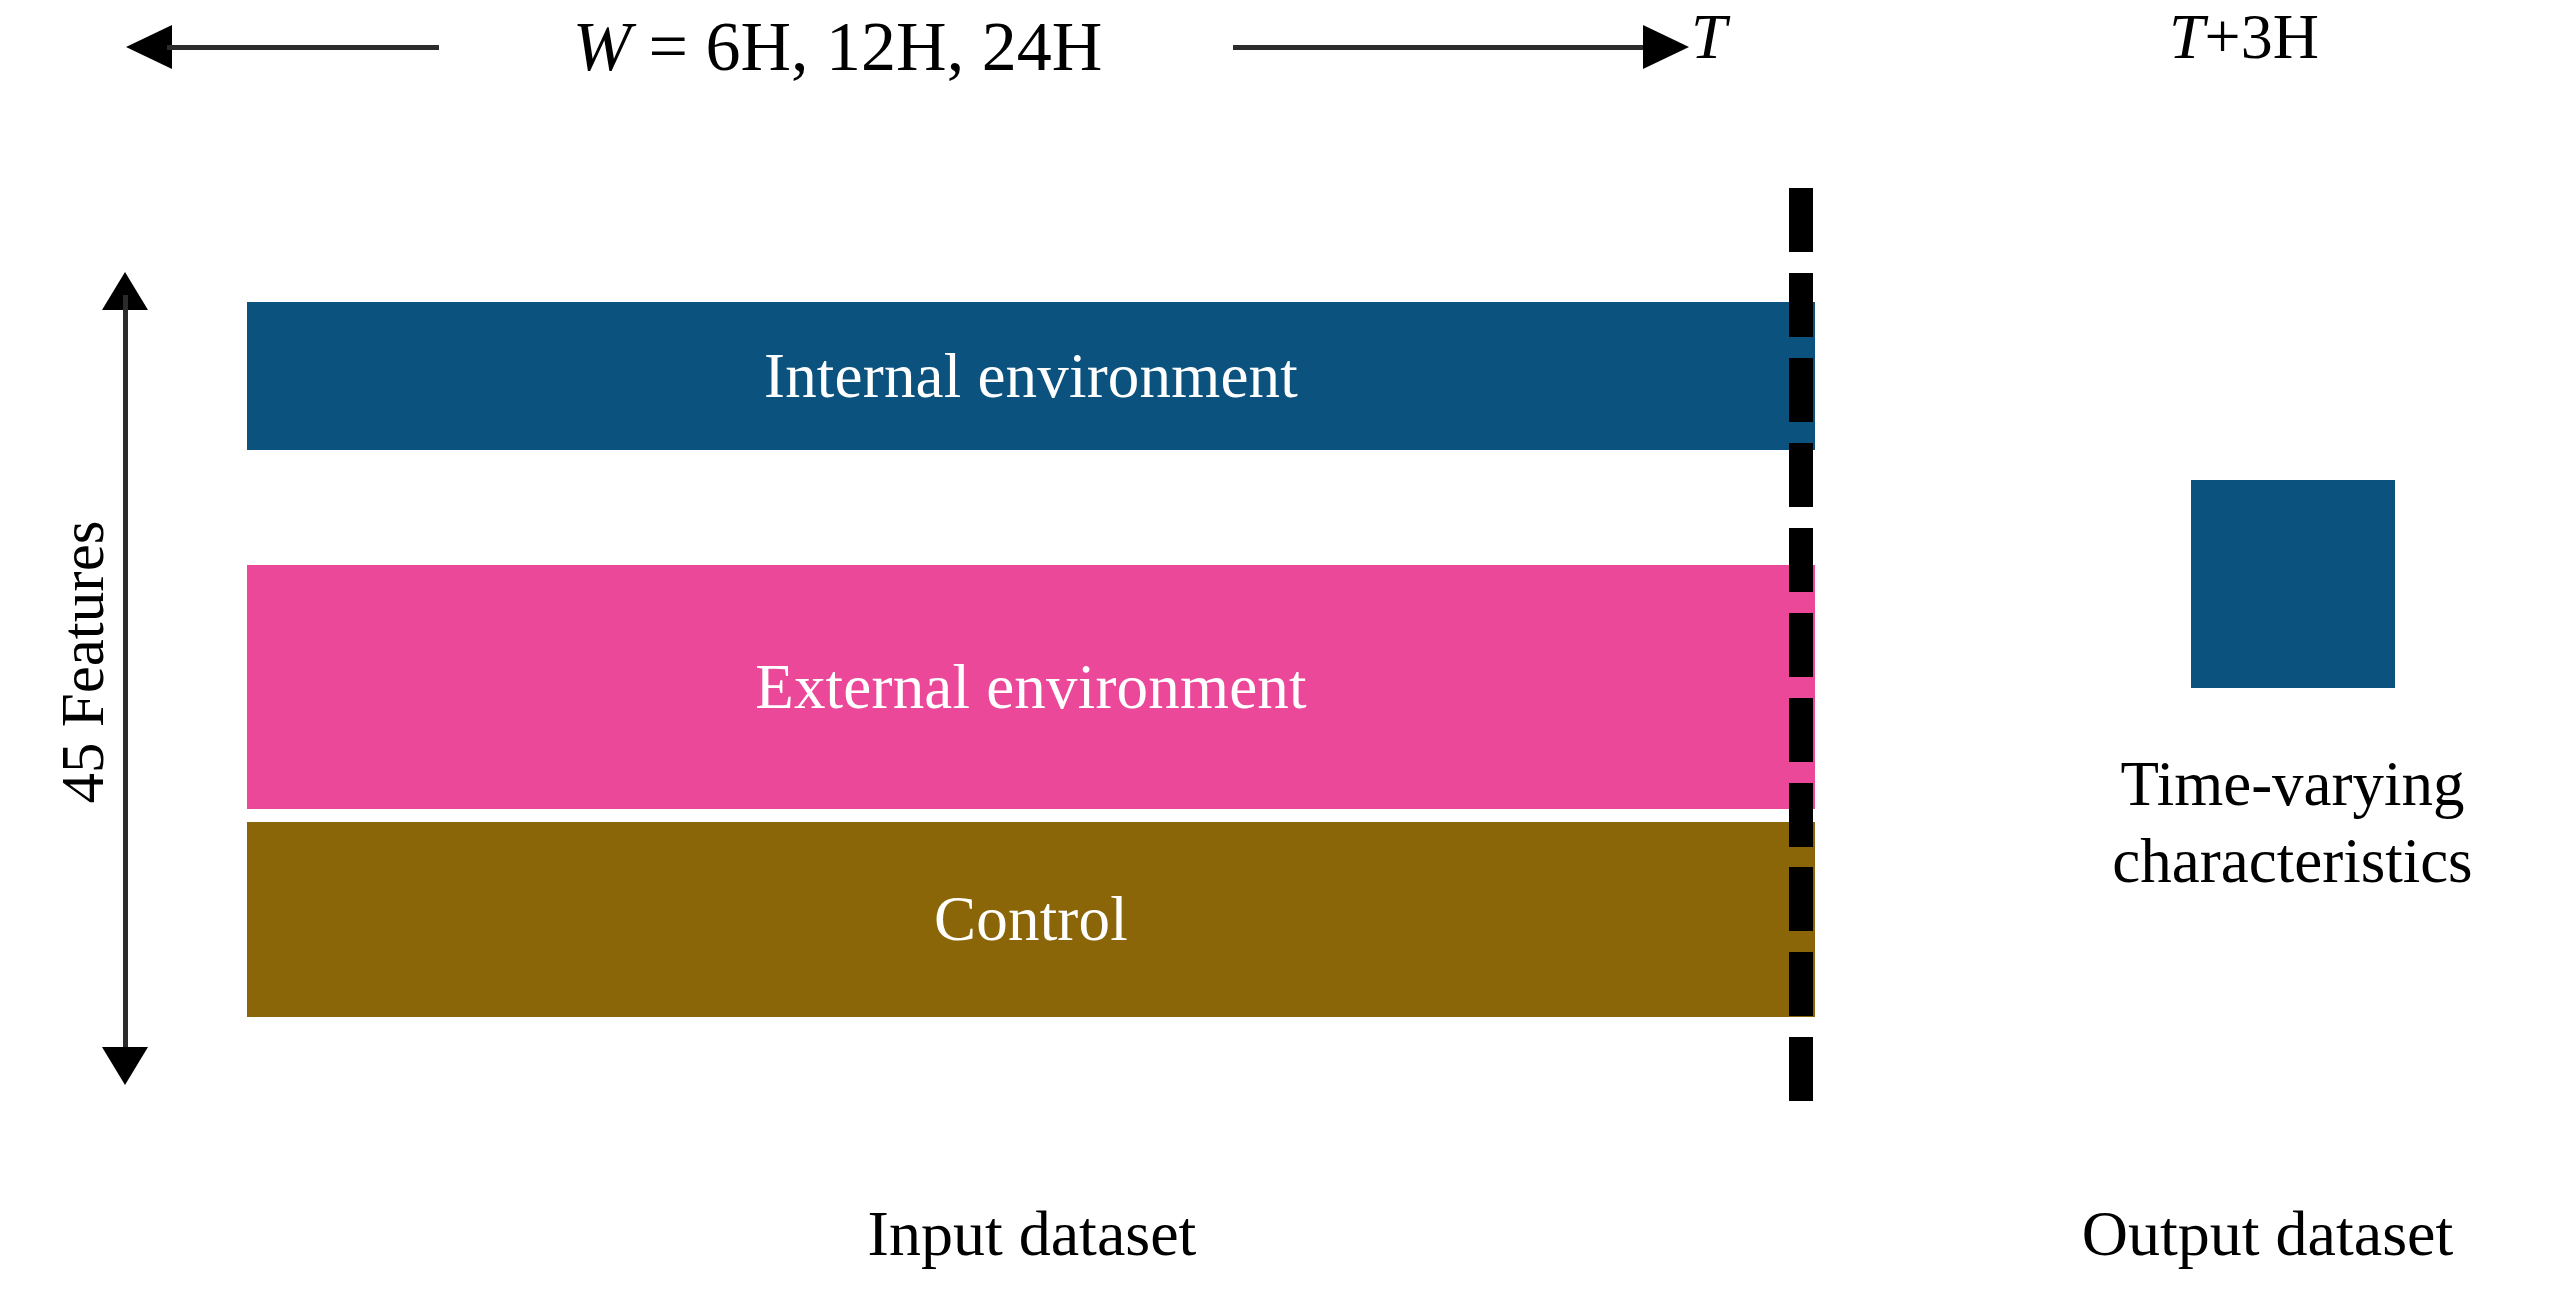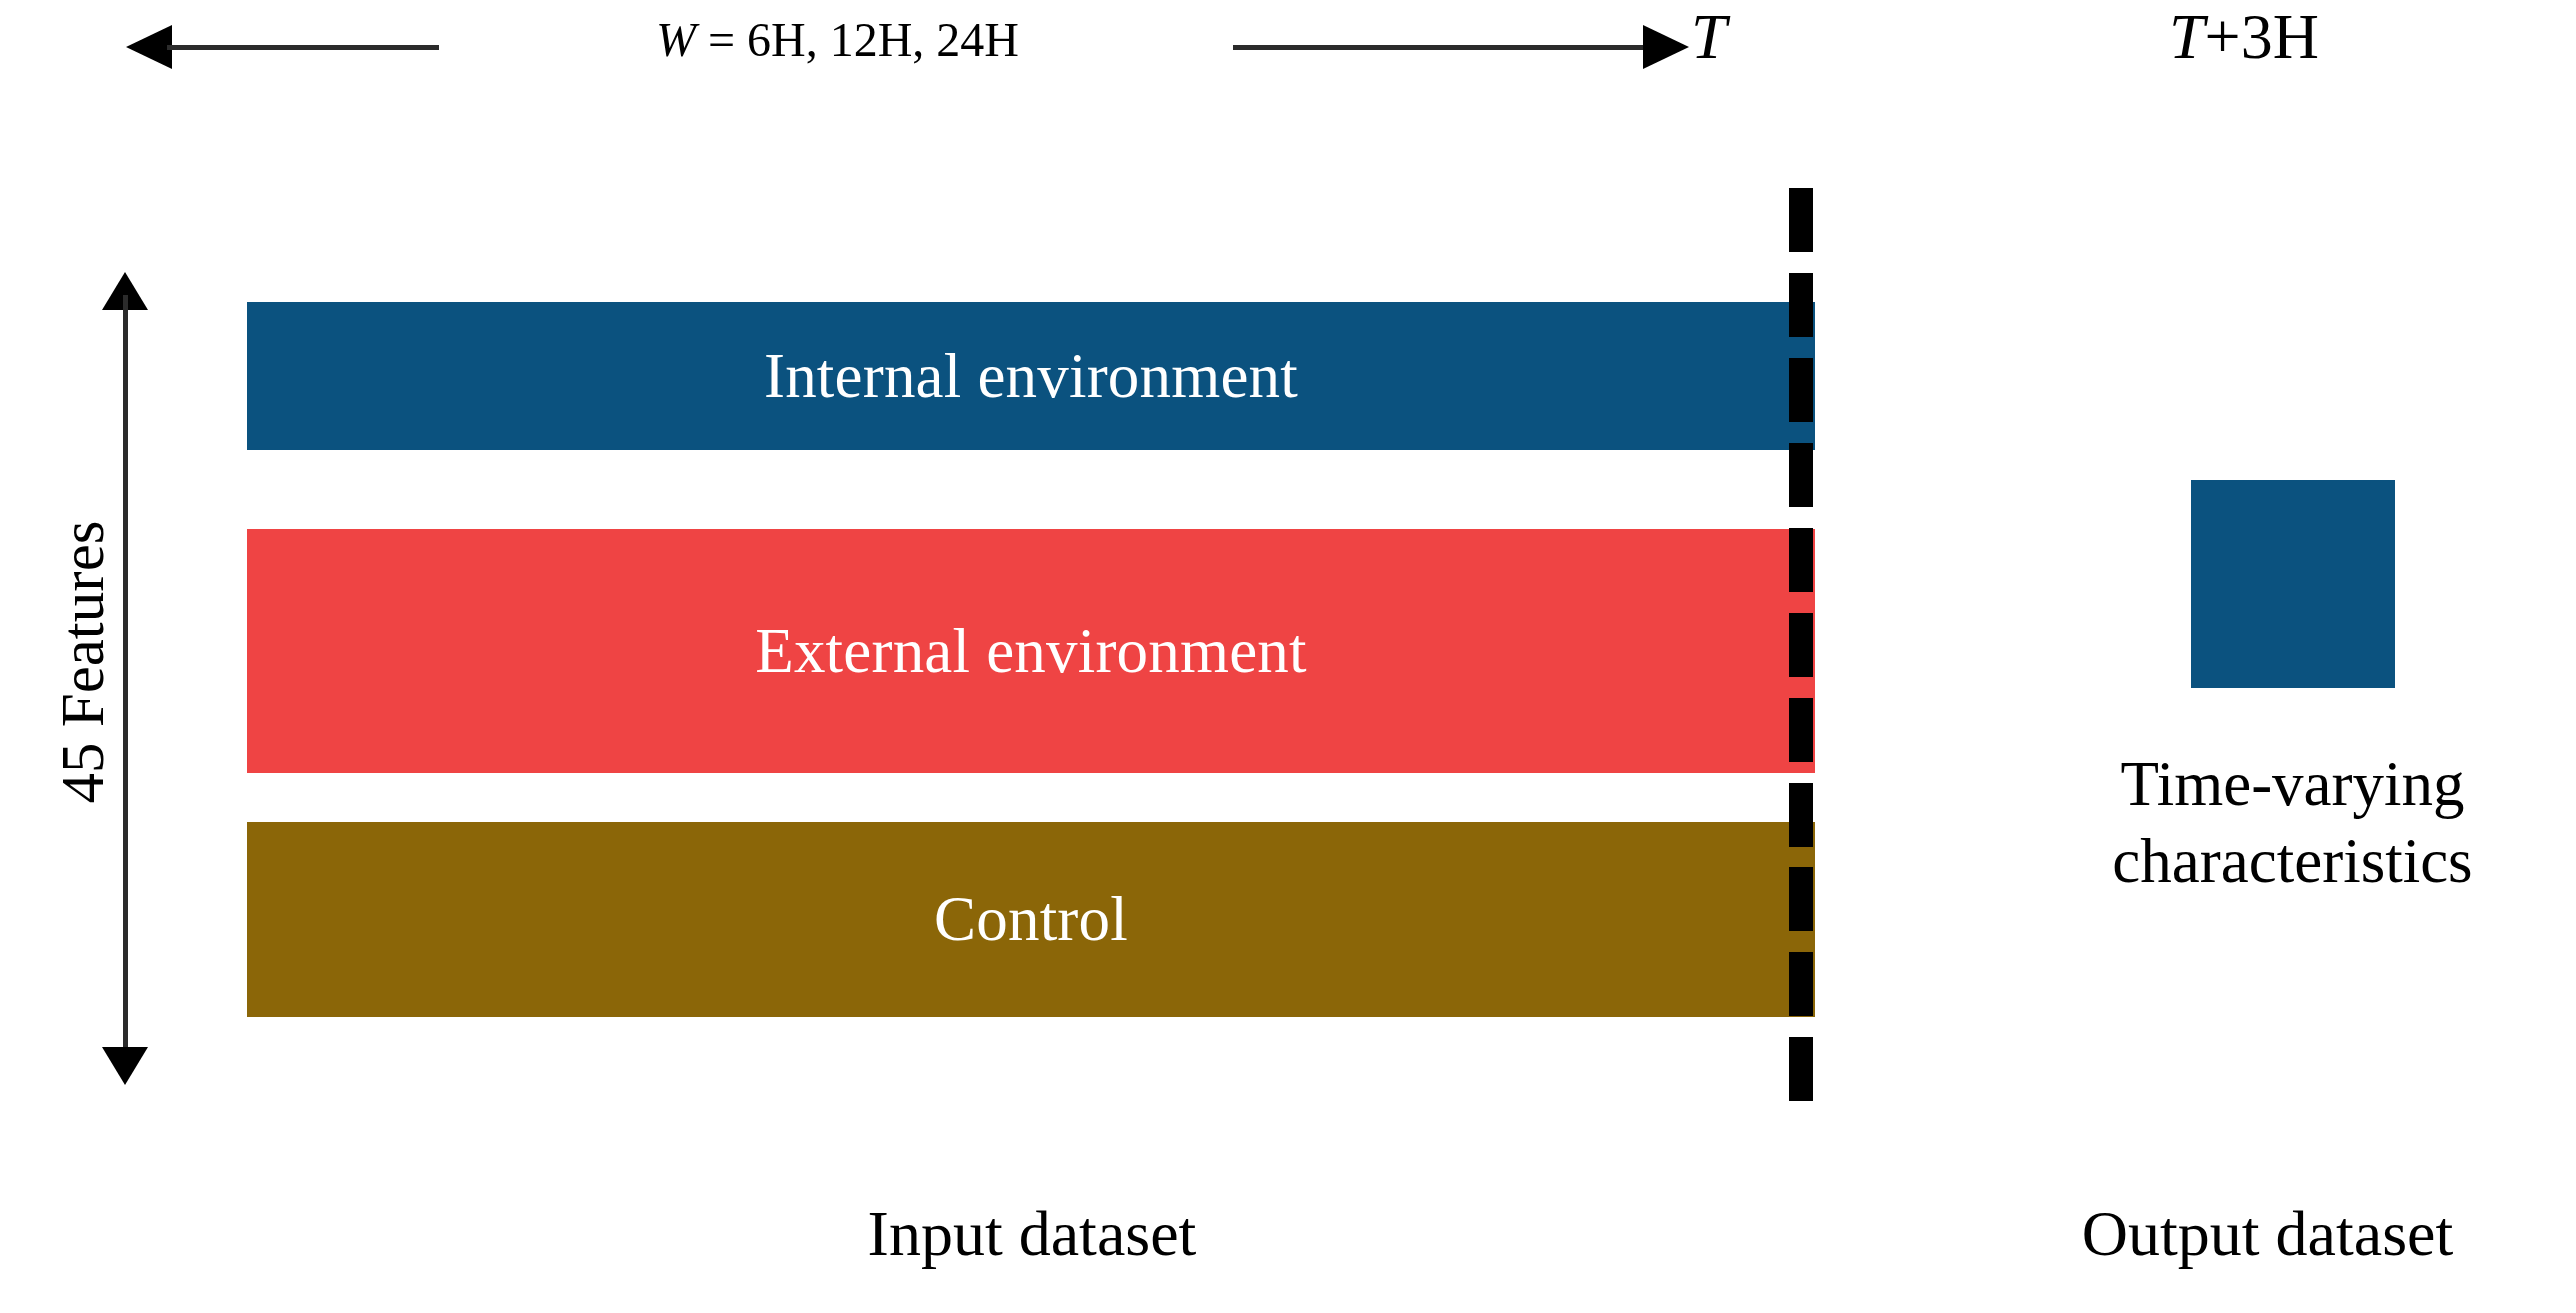"W = 6H, 12H, 24H" #window-label { font-size: 48px -> 70px; top: 14px -> 8px }
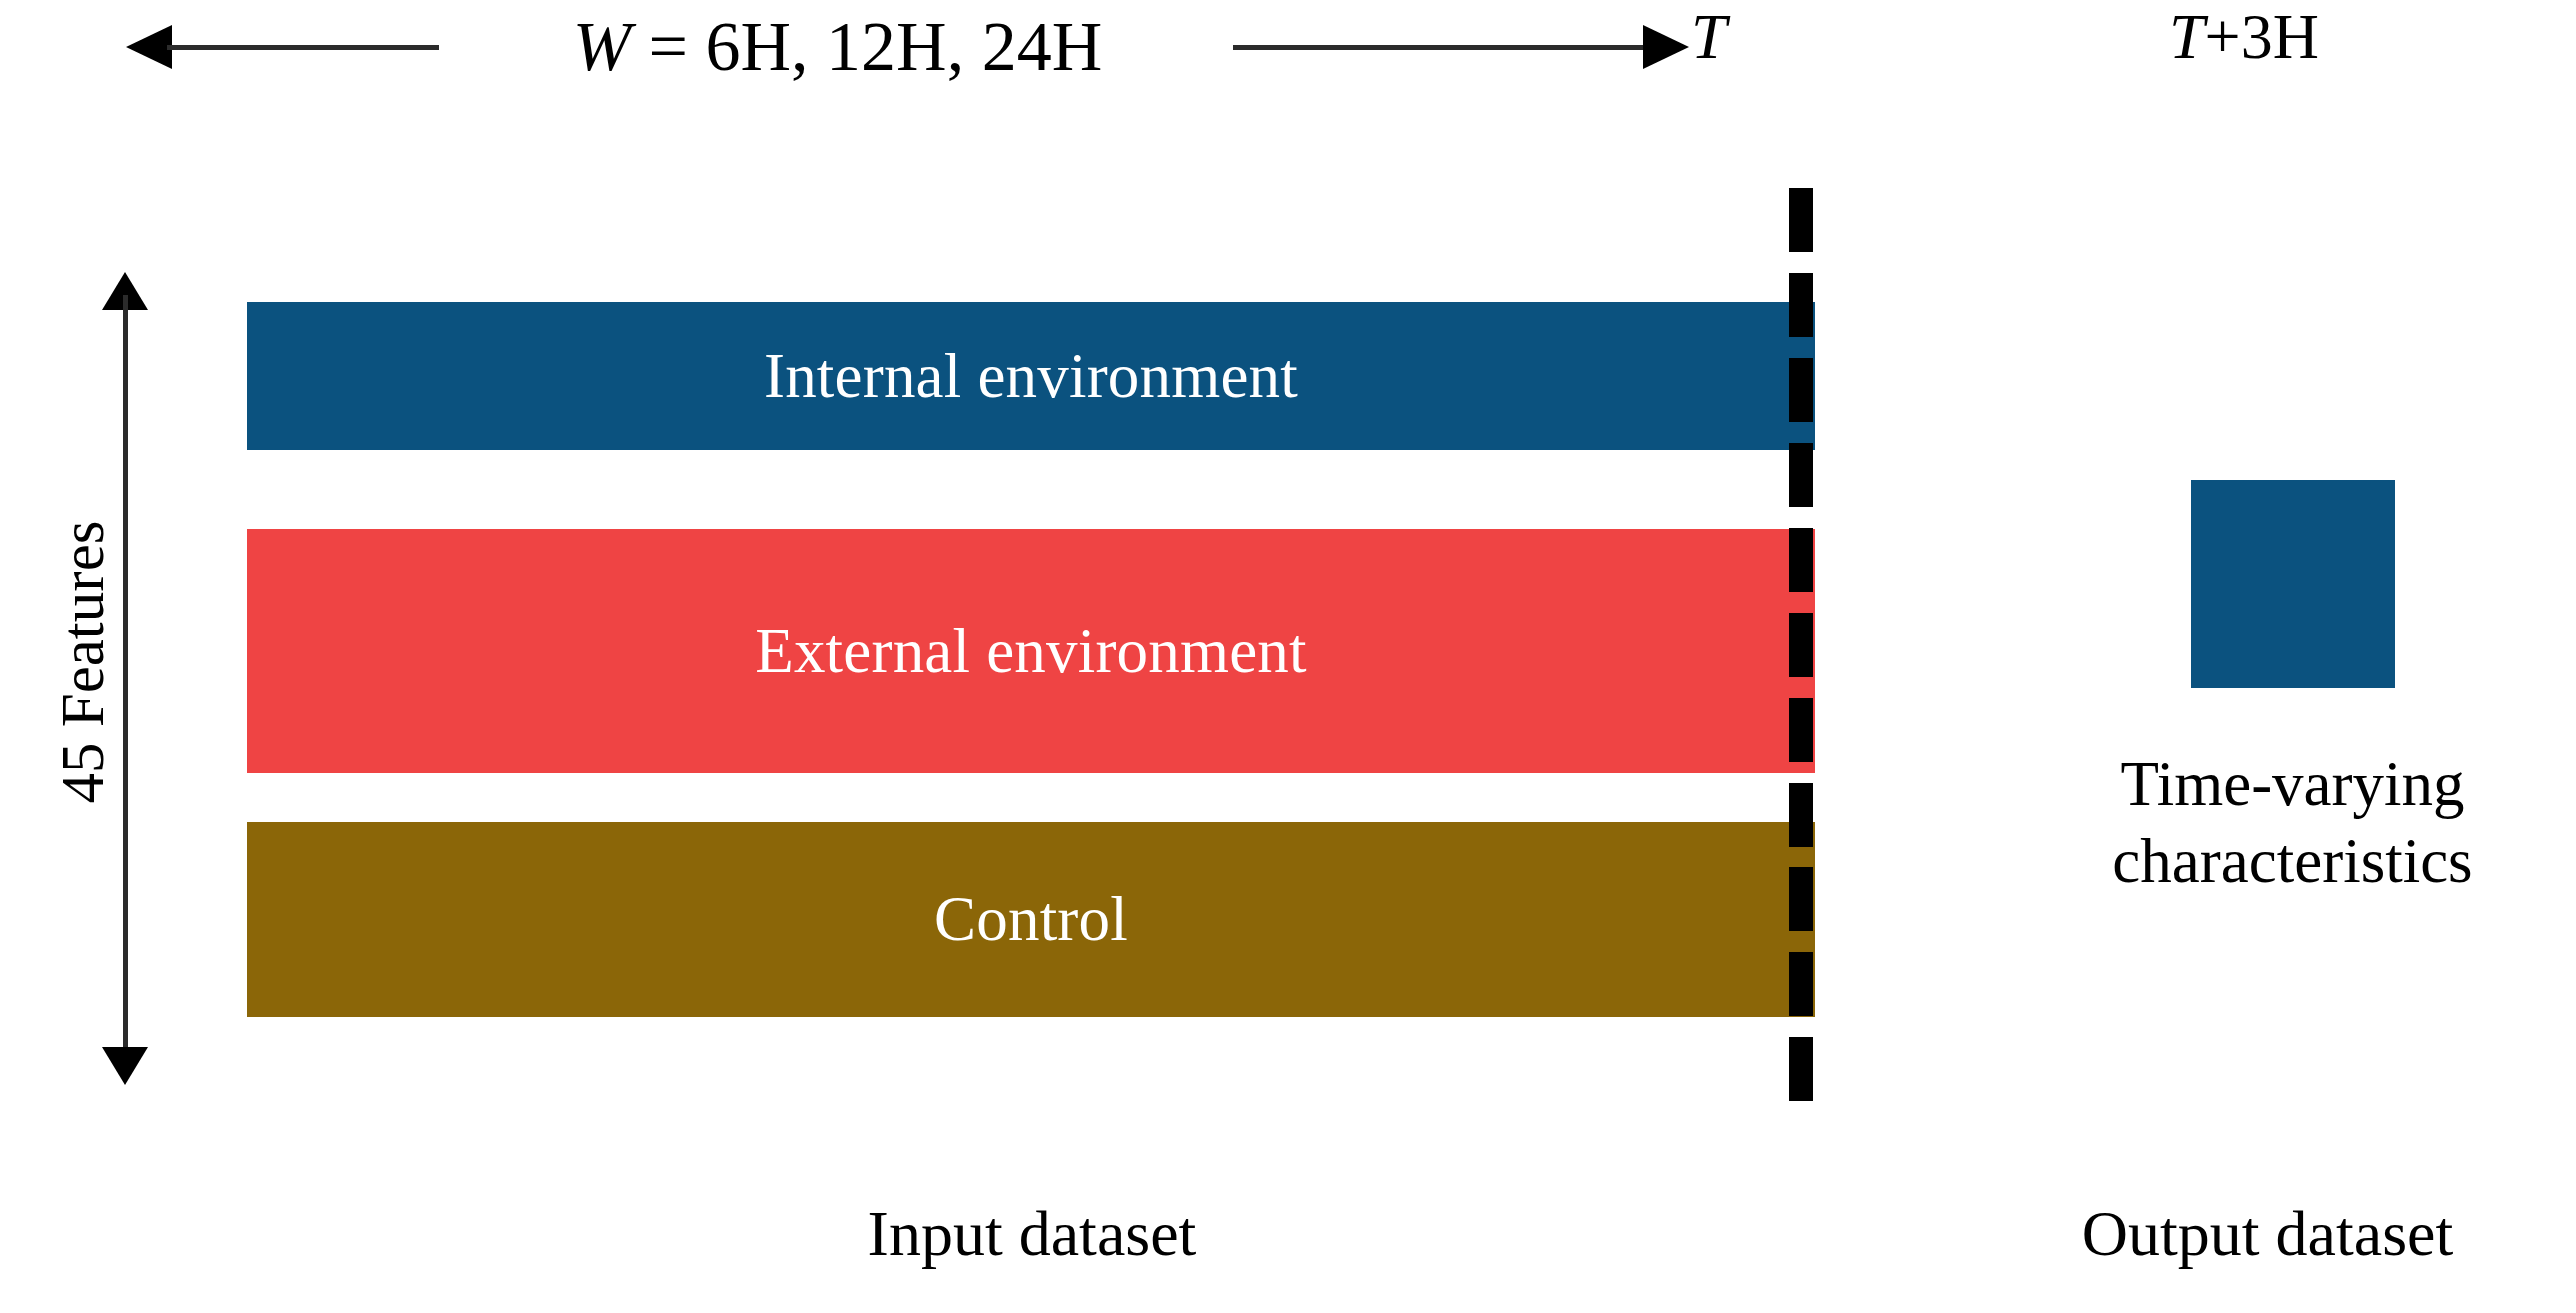"External environment" div.bar { background: #ef4444 -> #ec4899; margin-top: none -> 36px }
